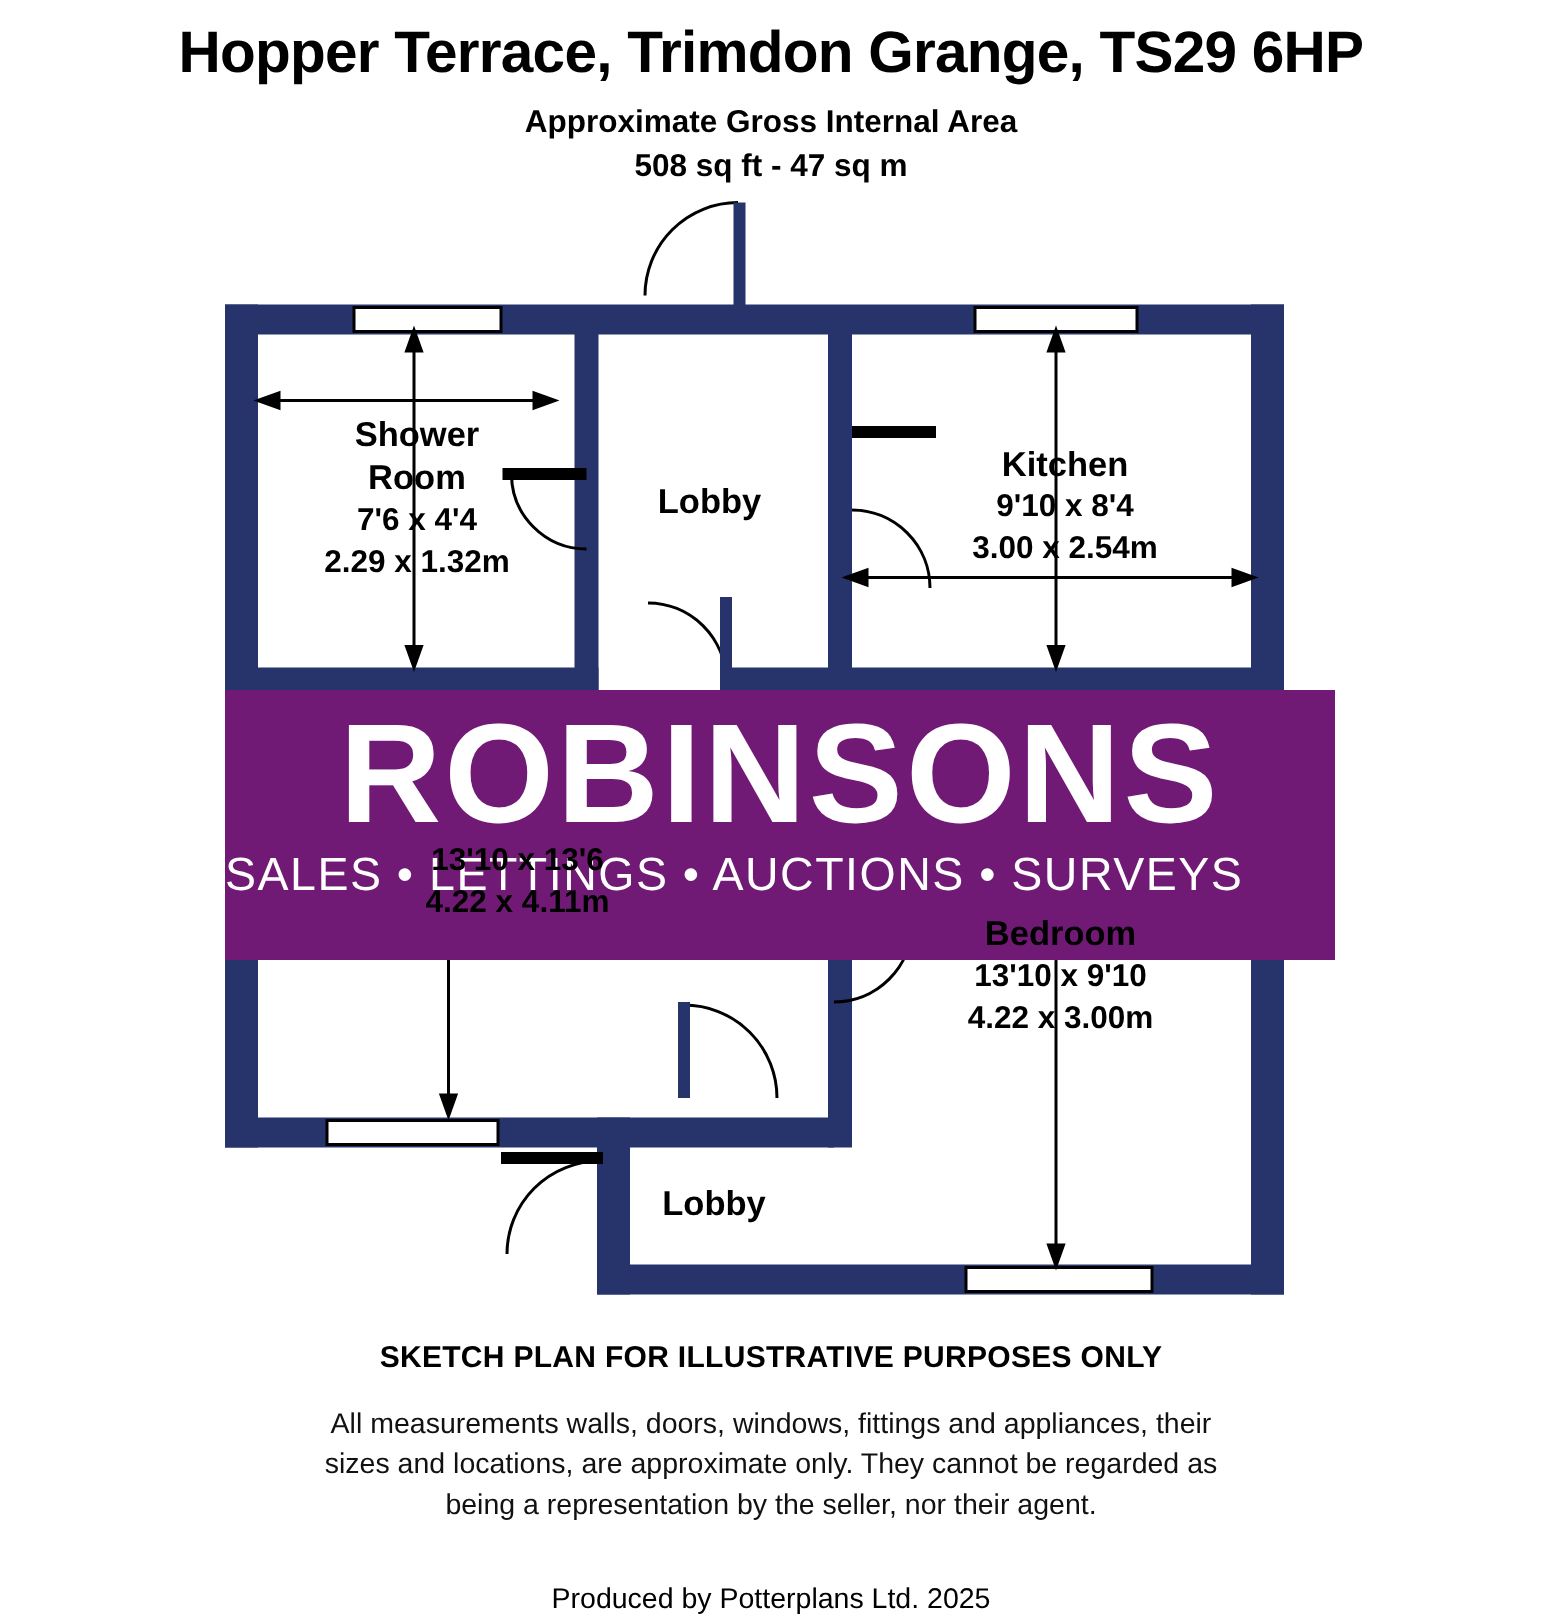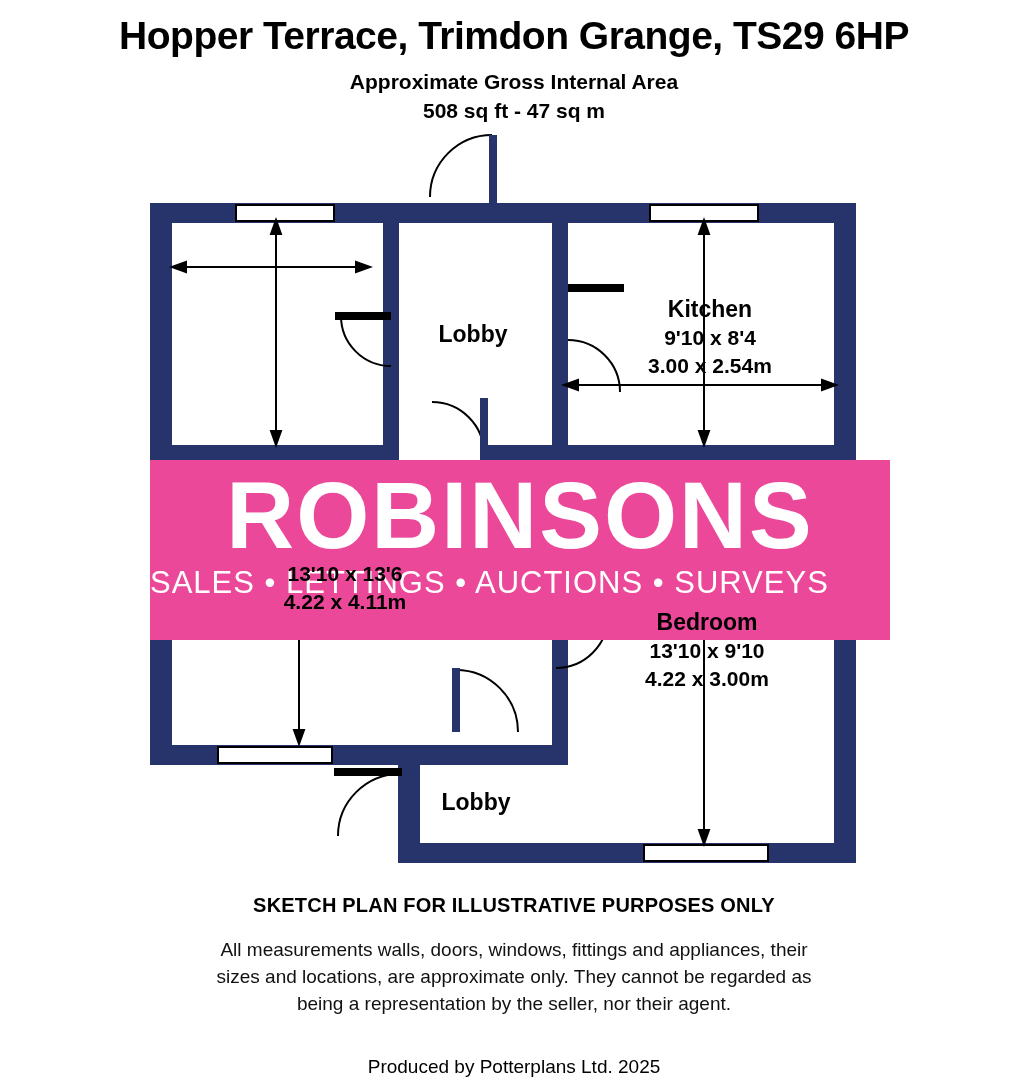"Shower" div.room-label { html: none -> <div> <span>Shower</span> <span>Room</span> <span>7'6 x 4'4</span> <span>2.29 x 1.32m</span> </div> }
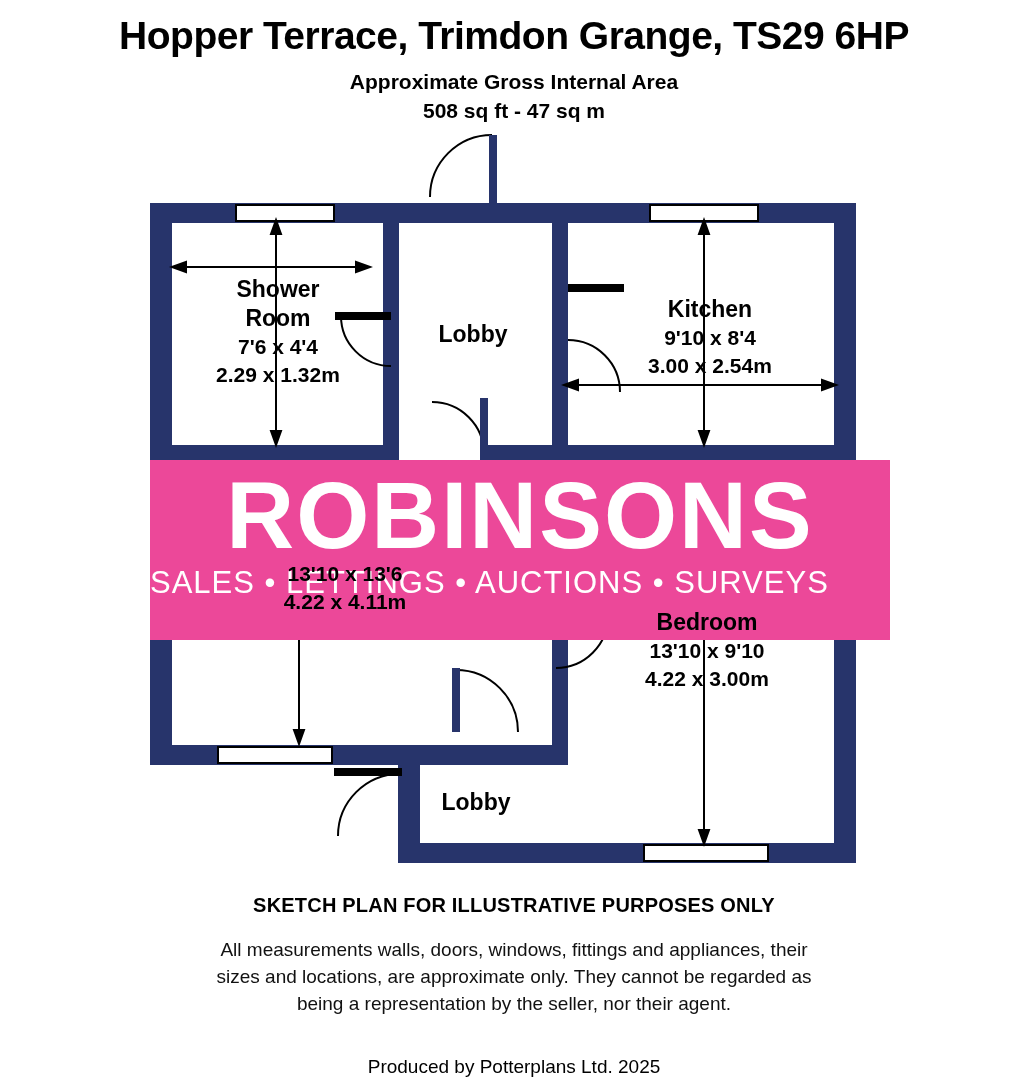"ROBINSONS" .watermark { background: #ec4899 -> #701a75 }
